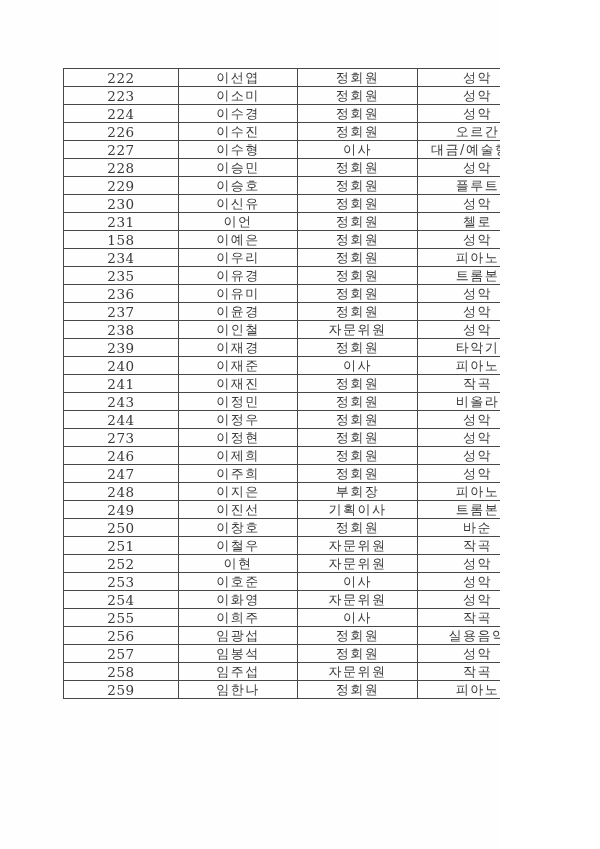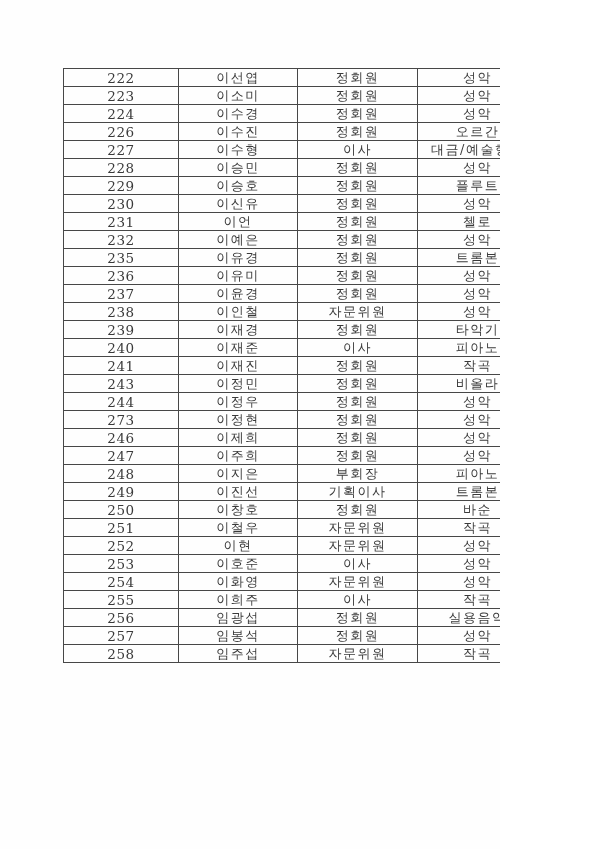"232" td.col-0 { text: 232 -> 158 }
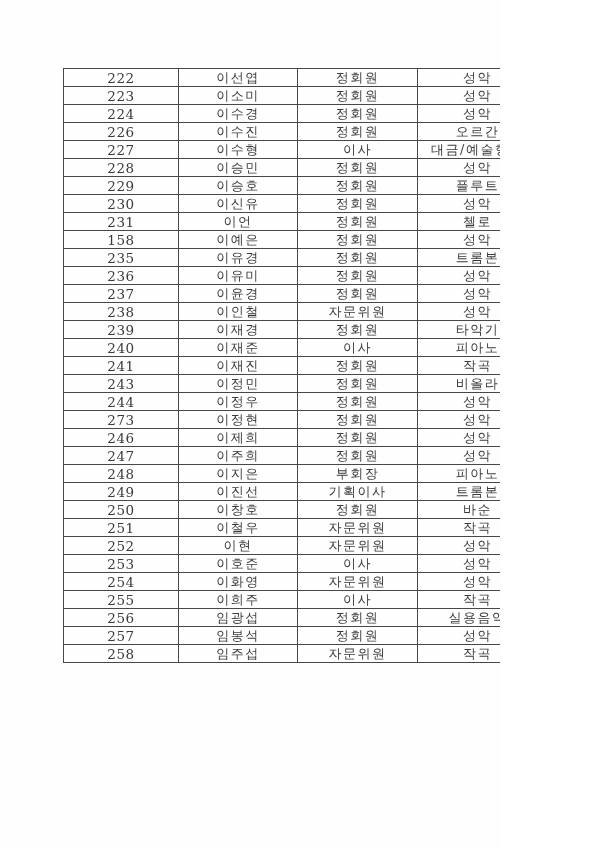"234" tr { html: none -> <tr> <td>234</td> <td>이우리</td> <td>정회원</td> <td>피아노</td> </tr> }
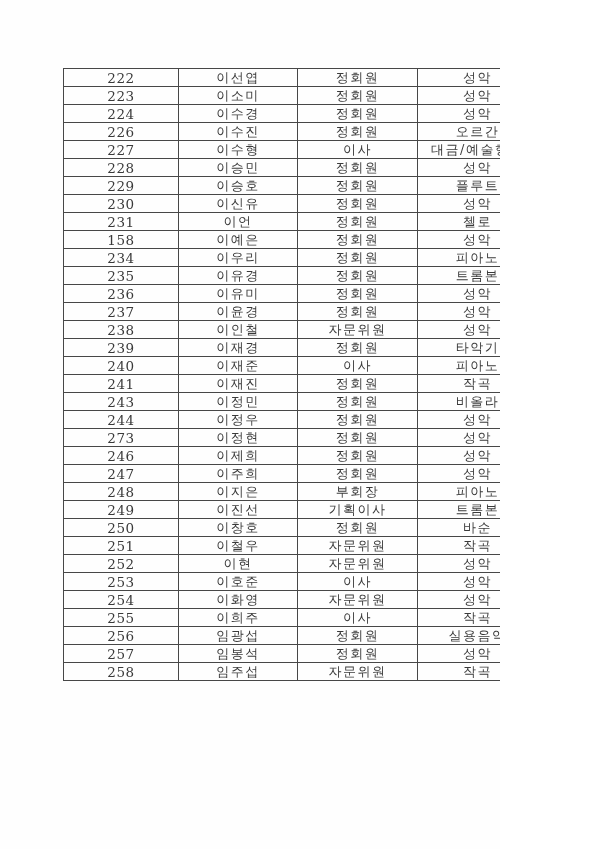"259" tr { html: none -> <tr> <td>259</td> <td>임한나</td> <td>정회원</td> <td>피아노</td> </tr> }
